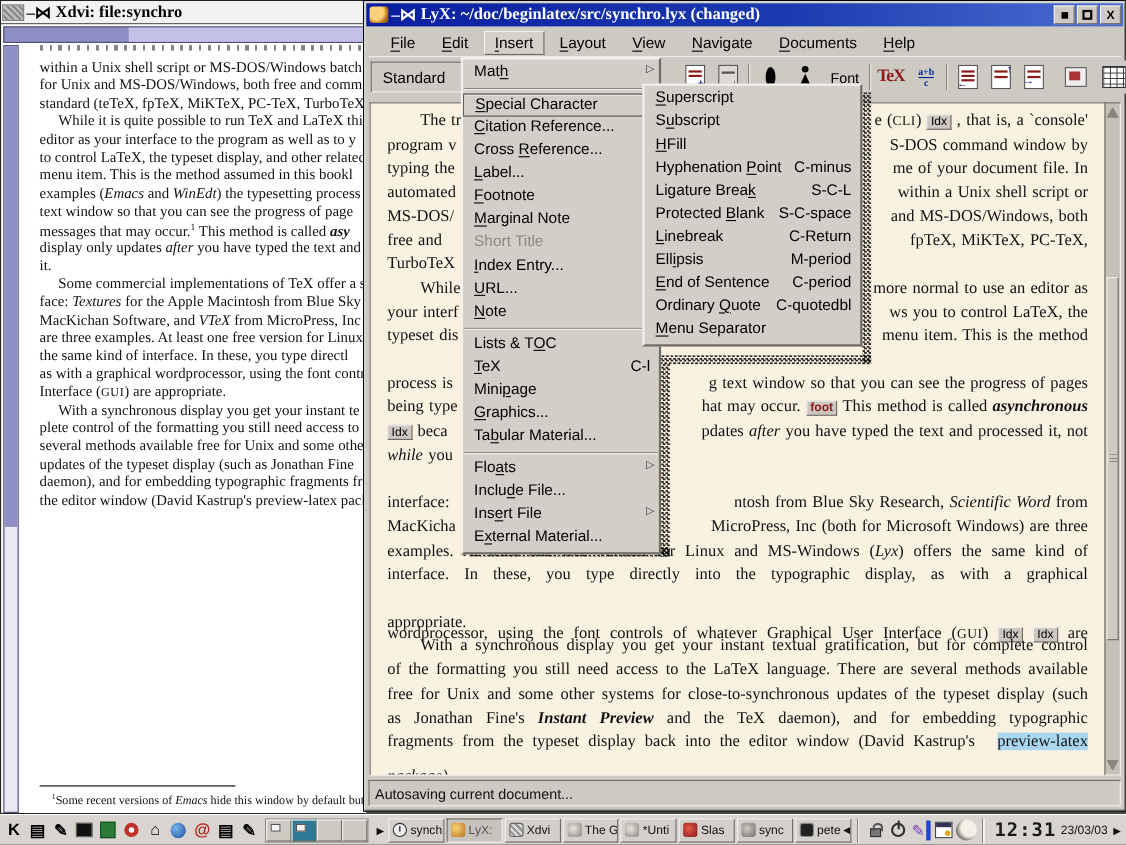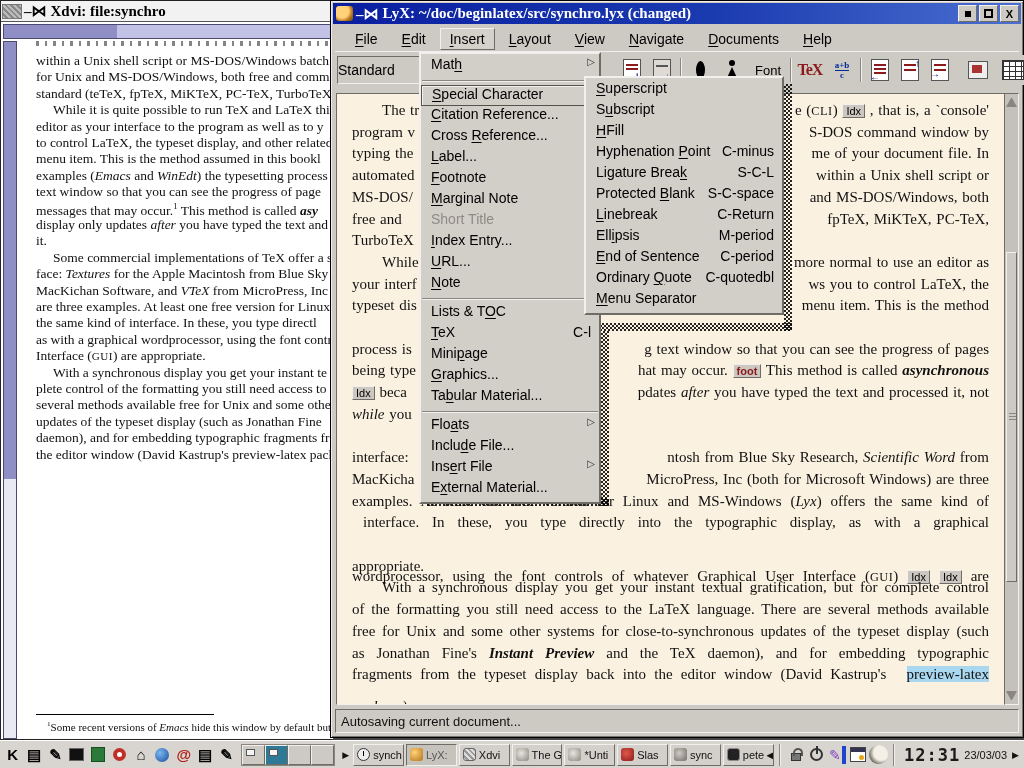"Standard" .layout-combo { padding-left: 0 -> 10px }
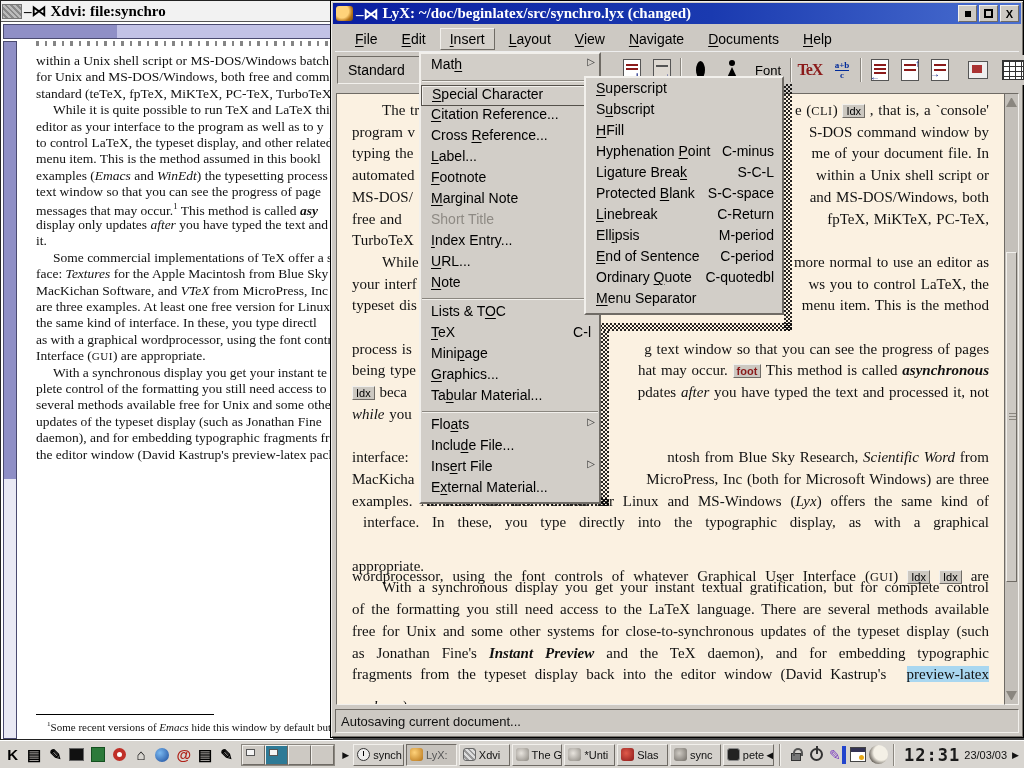"interface. In these, you type" div.lline { margin-left: 11px -> none }
